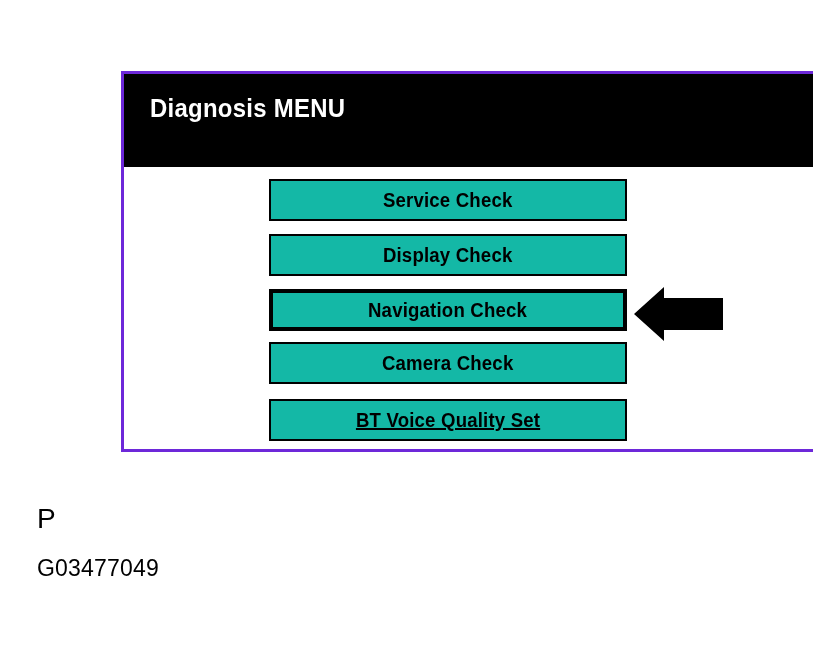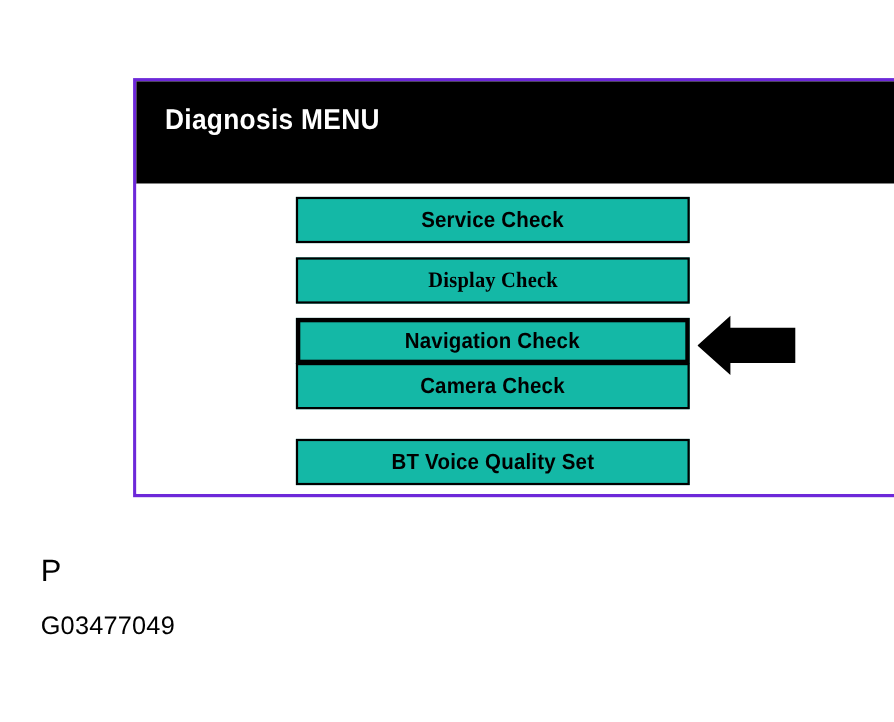"Display Check" .slot-1 { font-family: Liberation Serif, serif -> none }
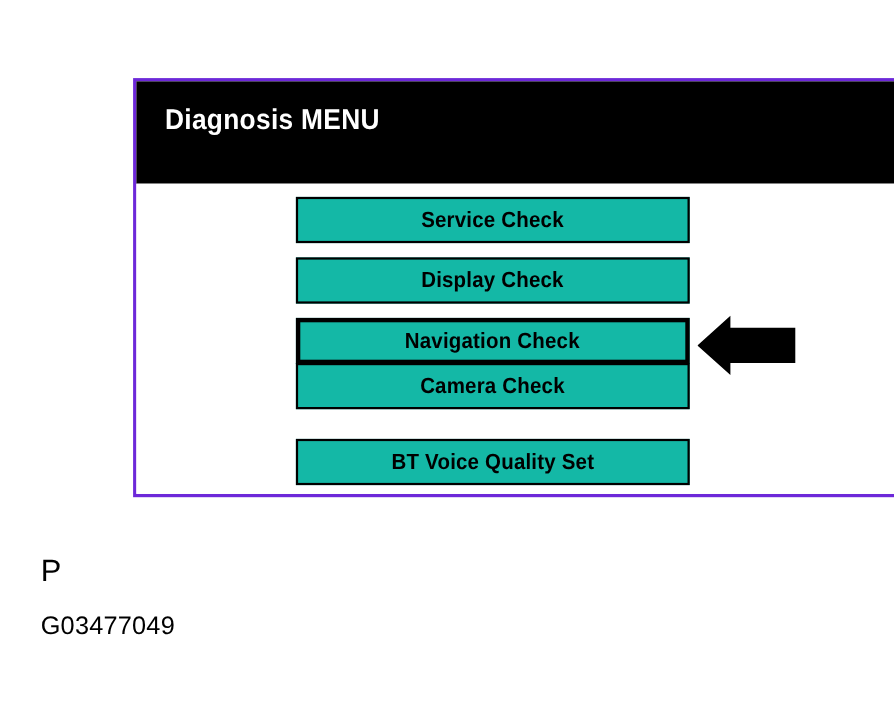"Camera Check" .slot-3 { top: 163px -> 175px }
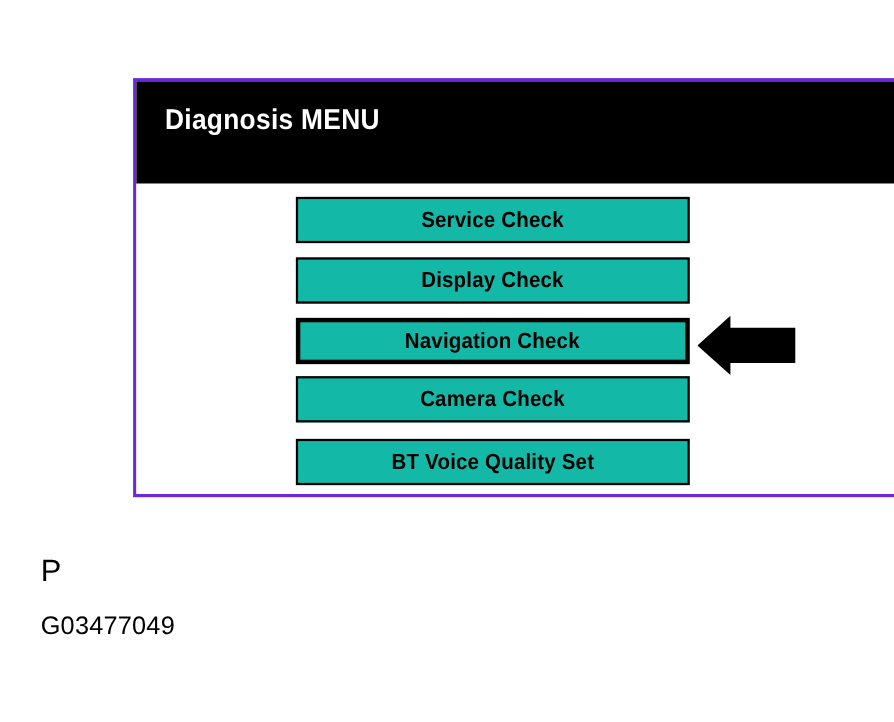"BT Voice Quality Set" .slot-4 { text-decoration: none -> underline }
